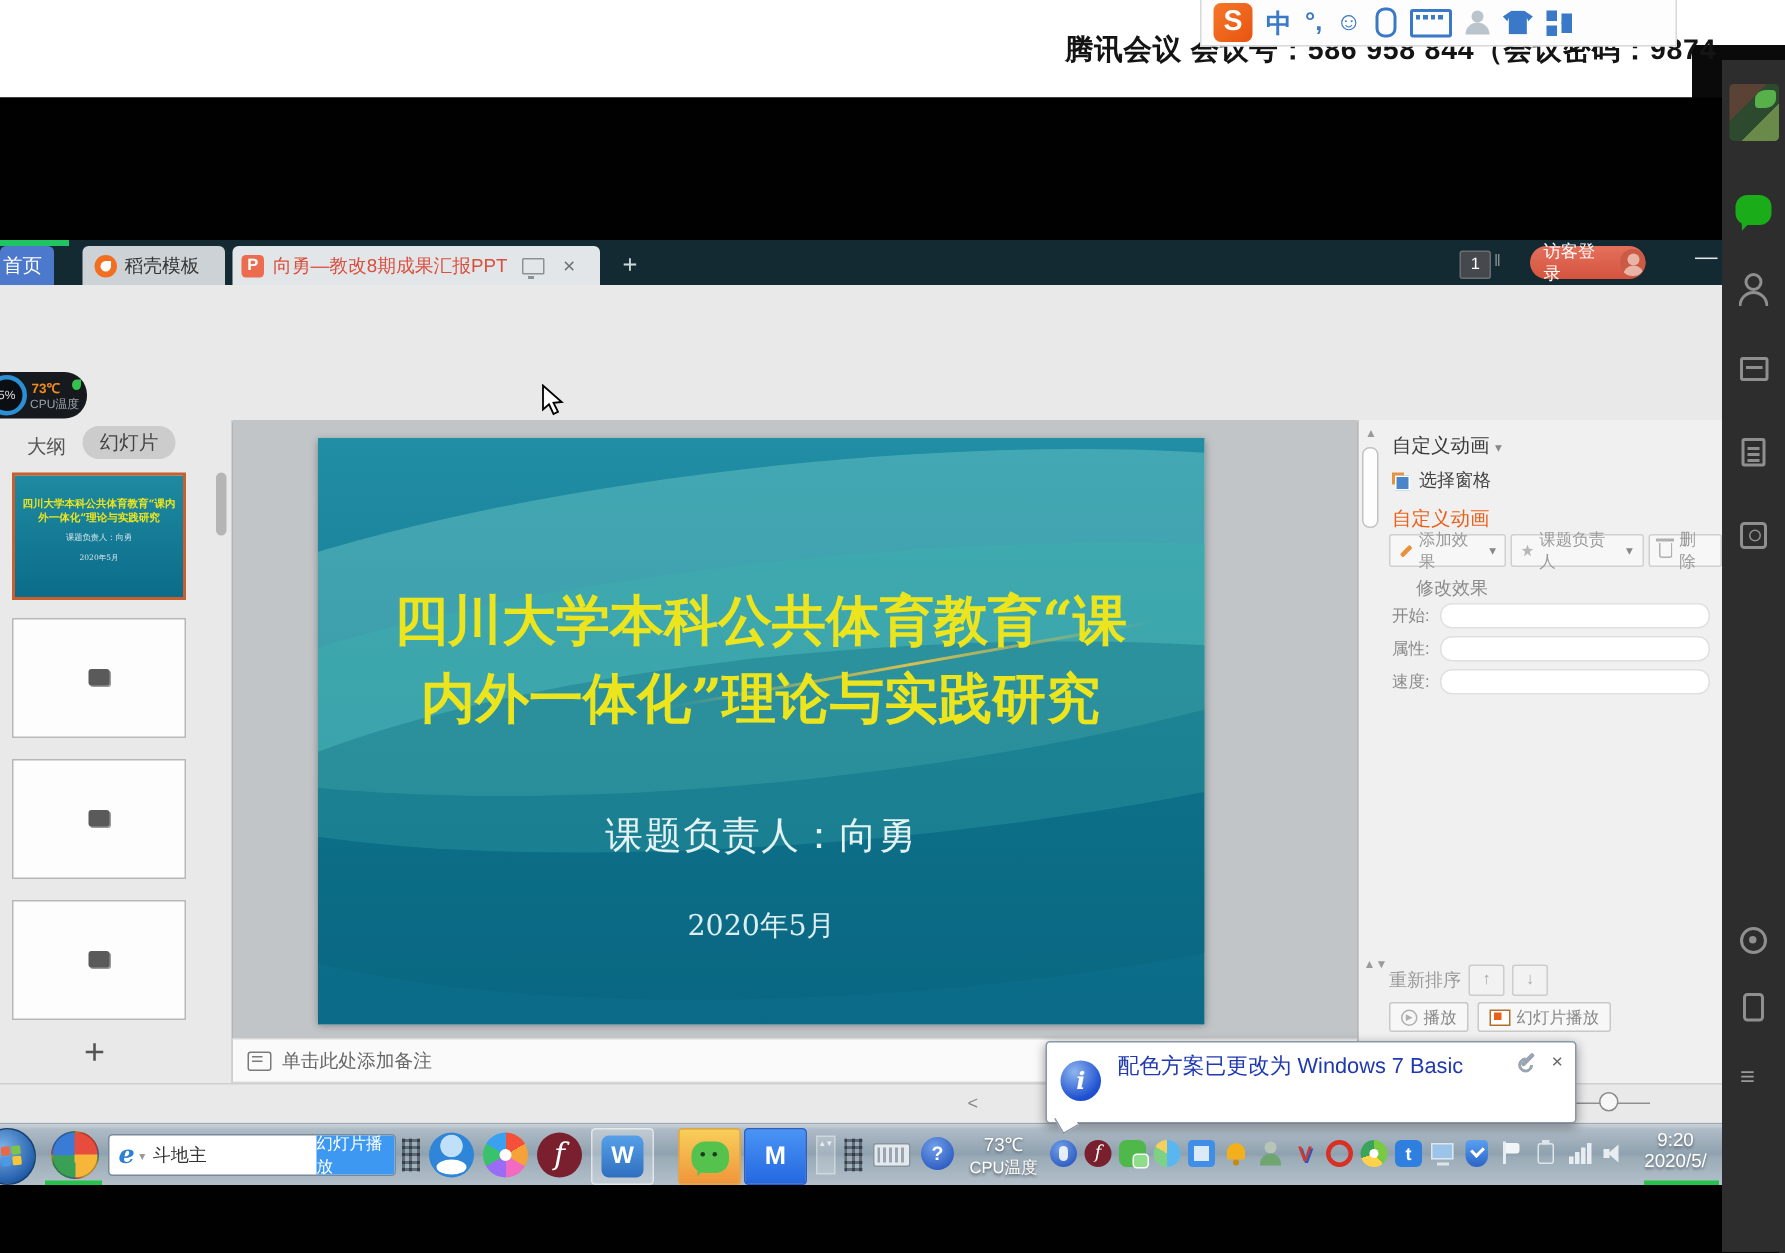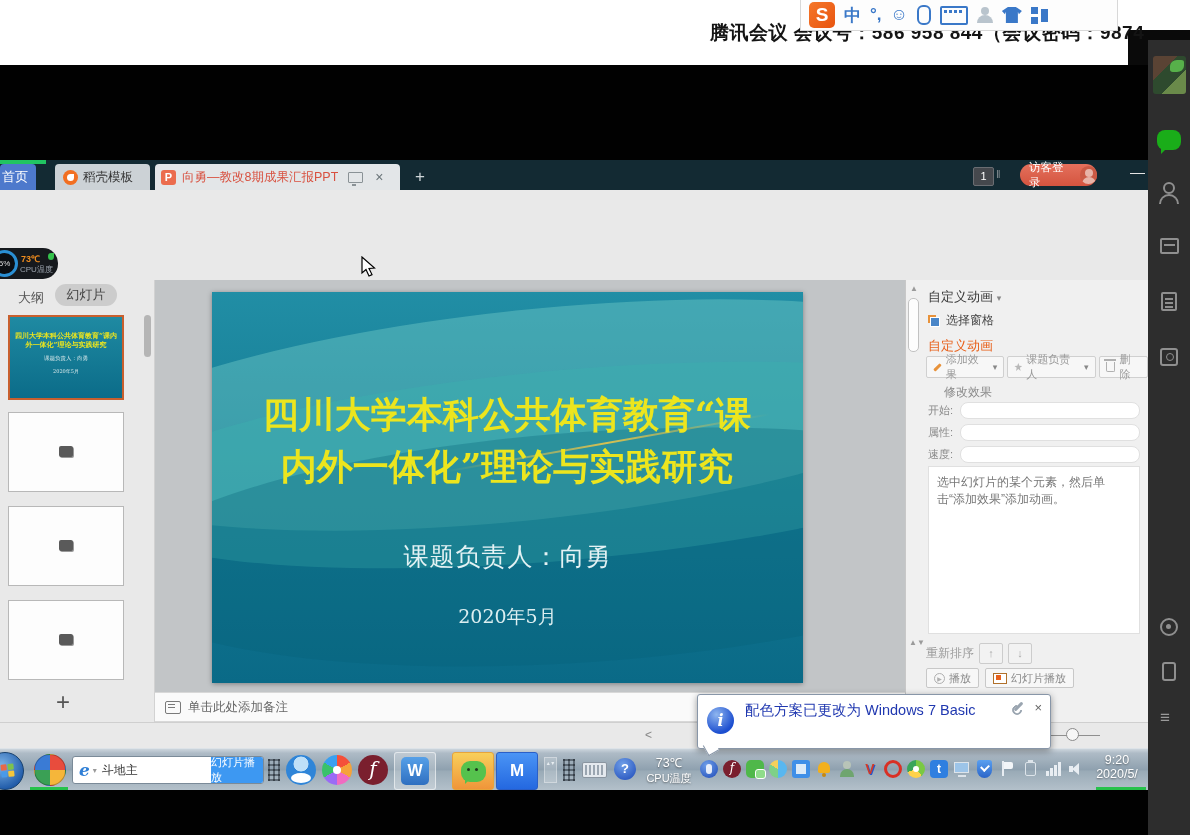"选中幻灯片的某个元素，然后单击“添加效果”添加动画。" div.abs { html: <div>选中幻灯片的某个元素，然后单击“添加效果”添加动画。</div> -> none }
